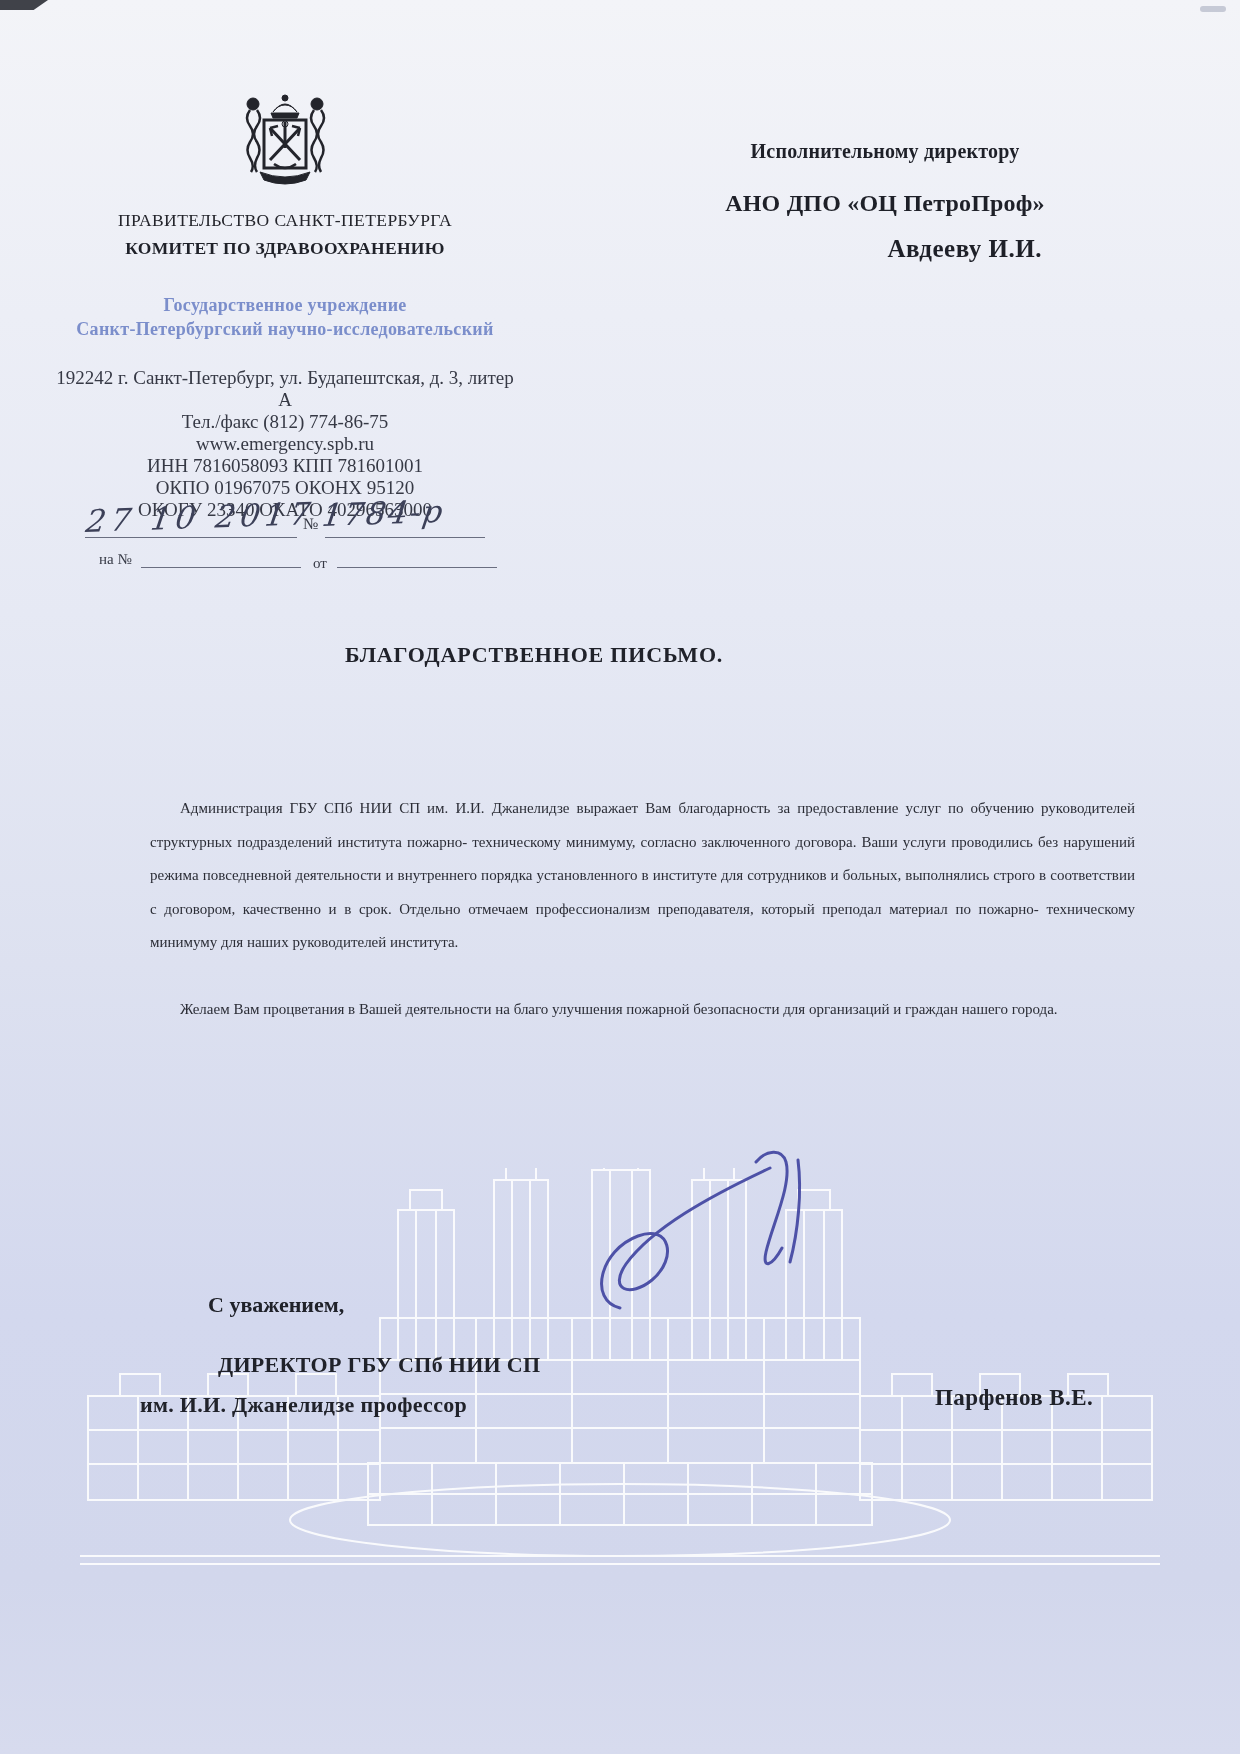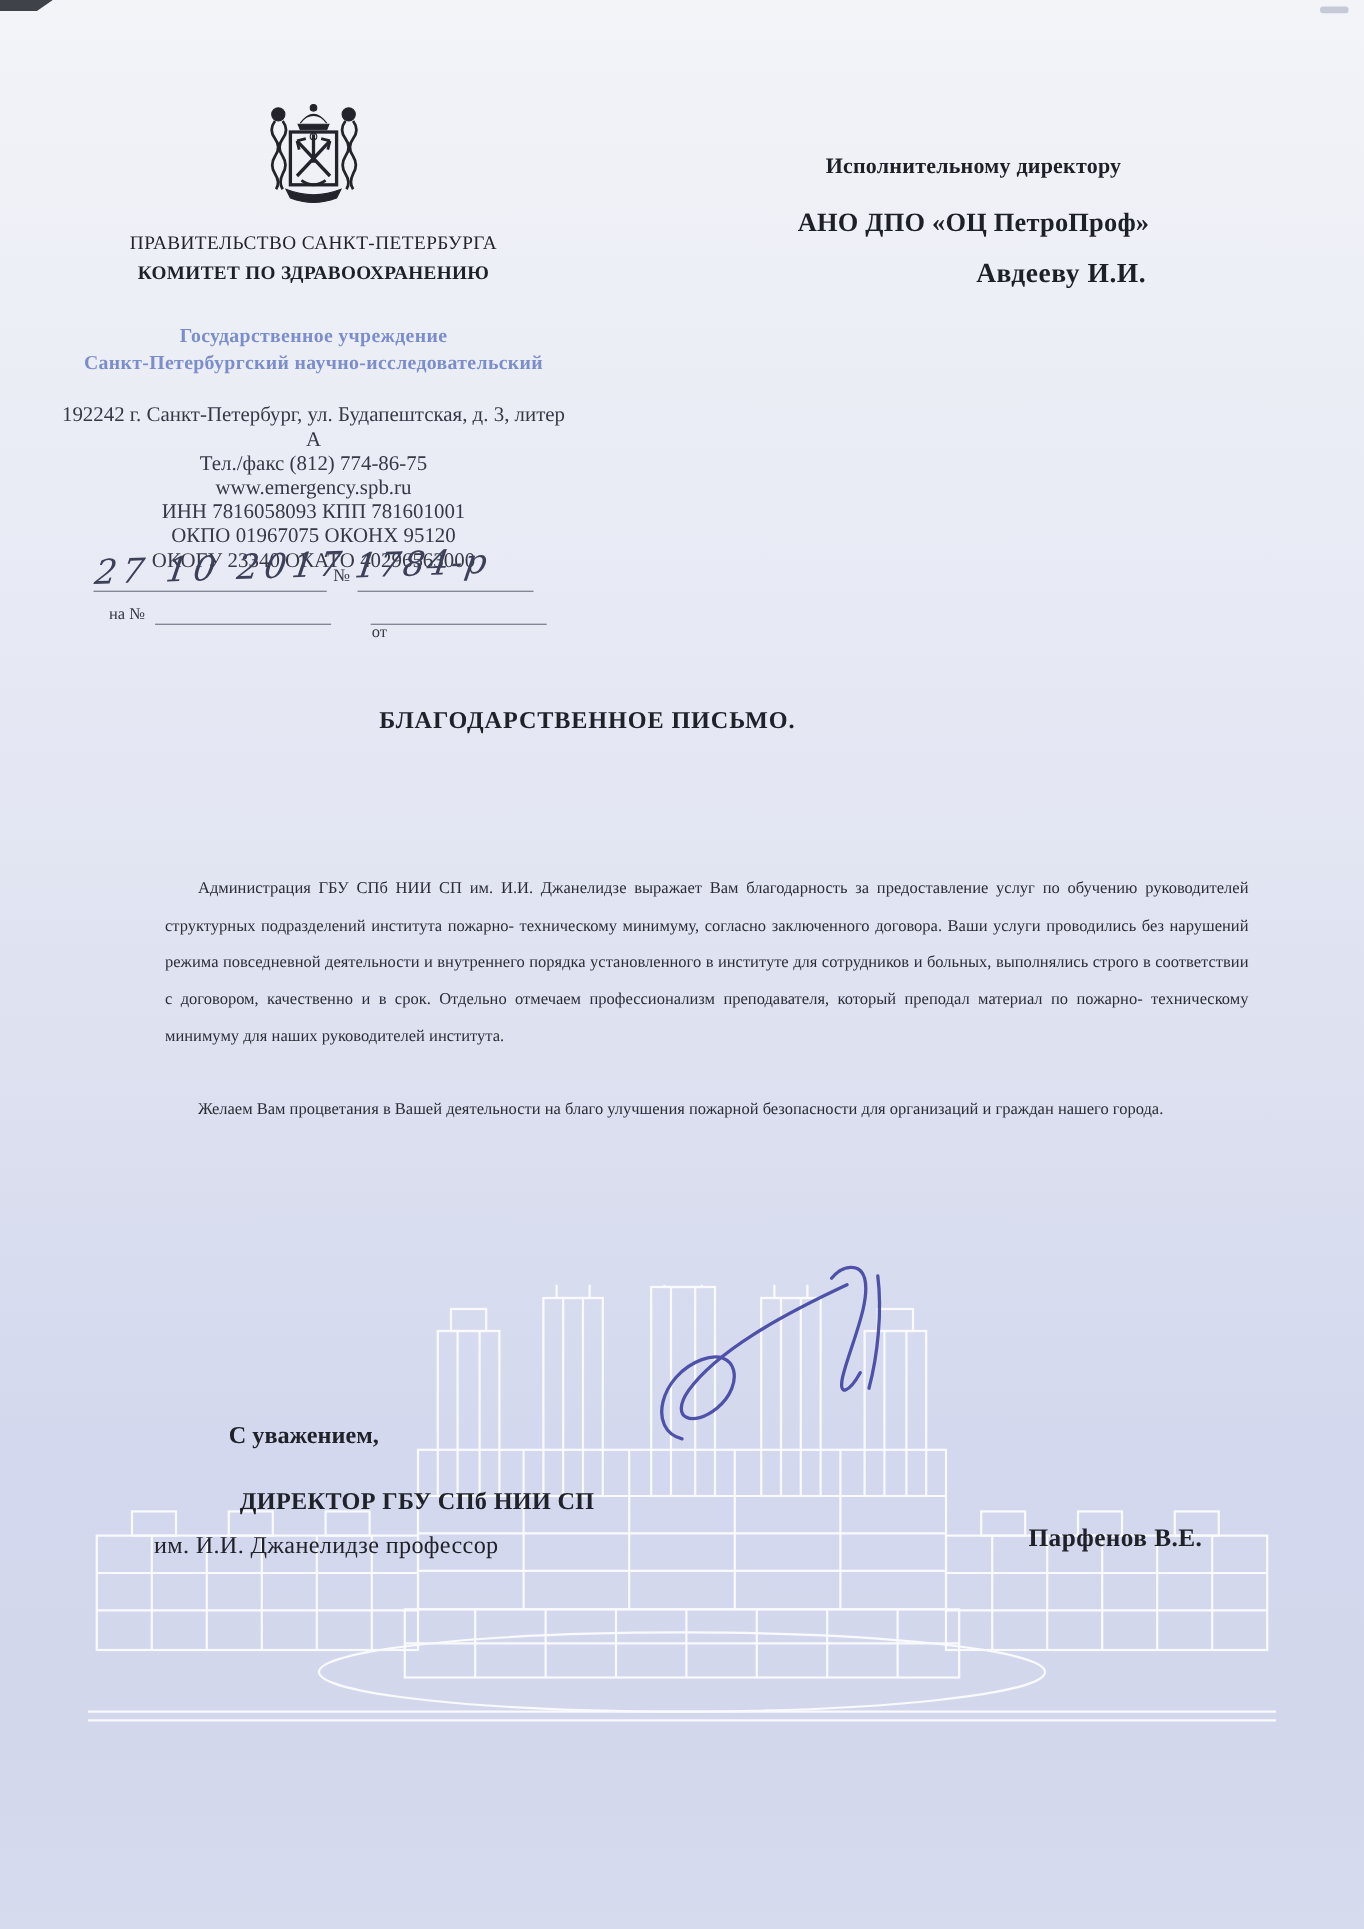"от" .ref-ot { margin-left: 25px -> none; top: 16px -> 4px }
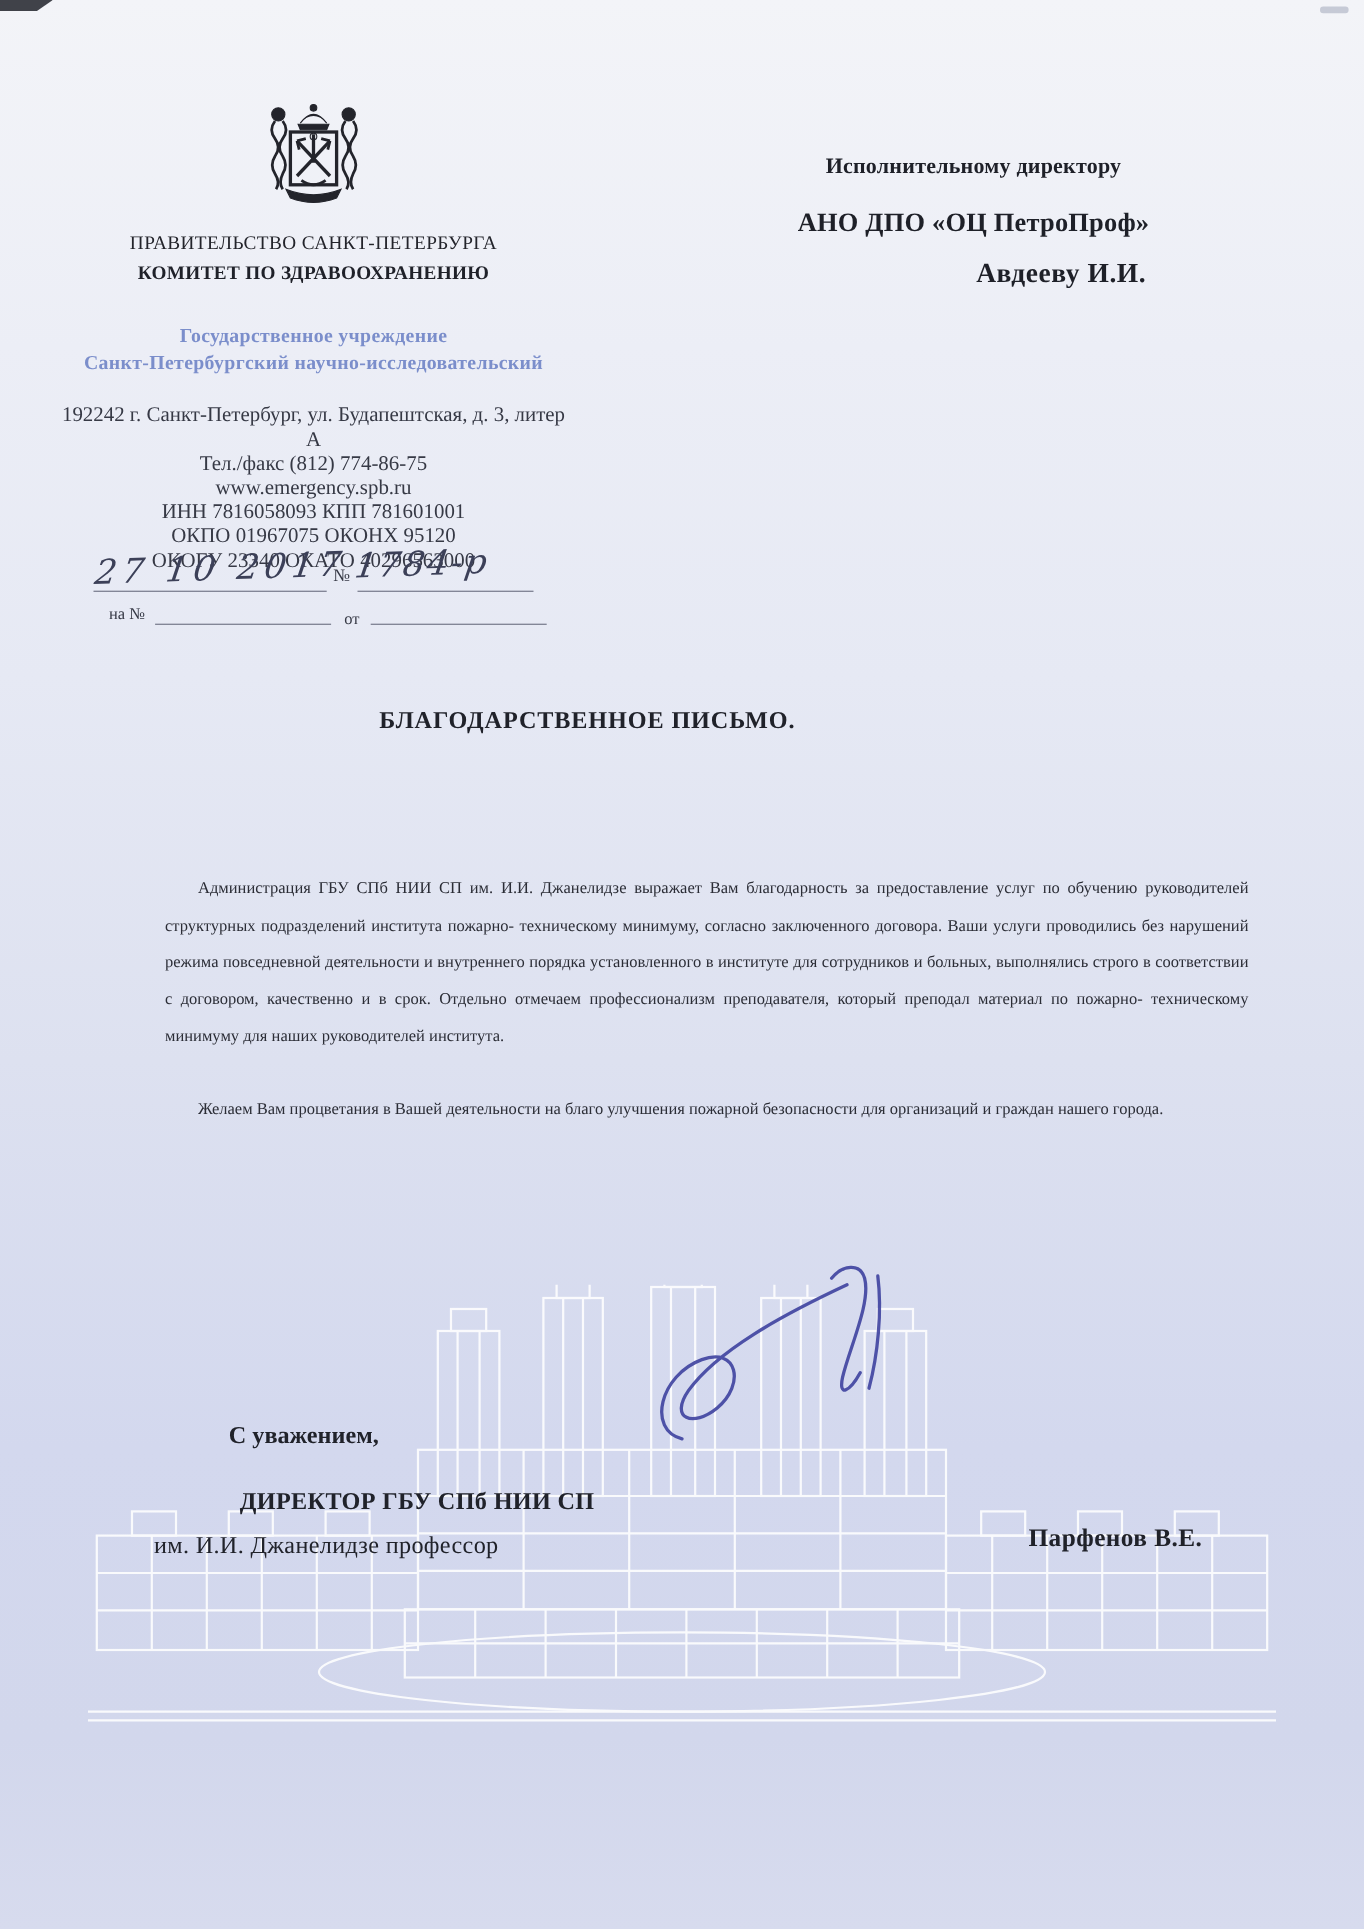"им. И.И. Джанелидзе профессор" .sig-title2 { font-weight: normal -> bold }
